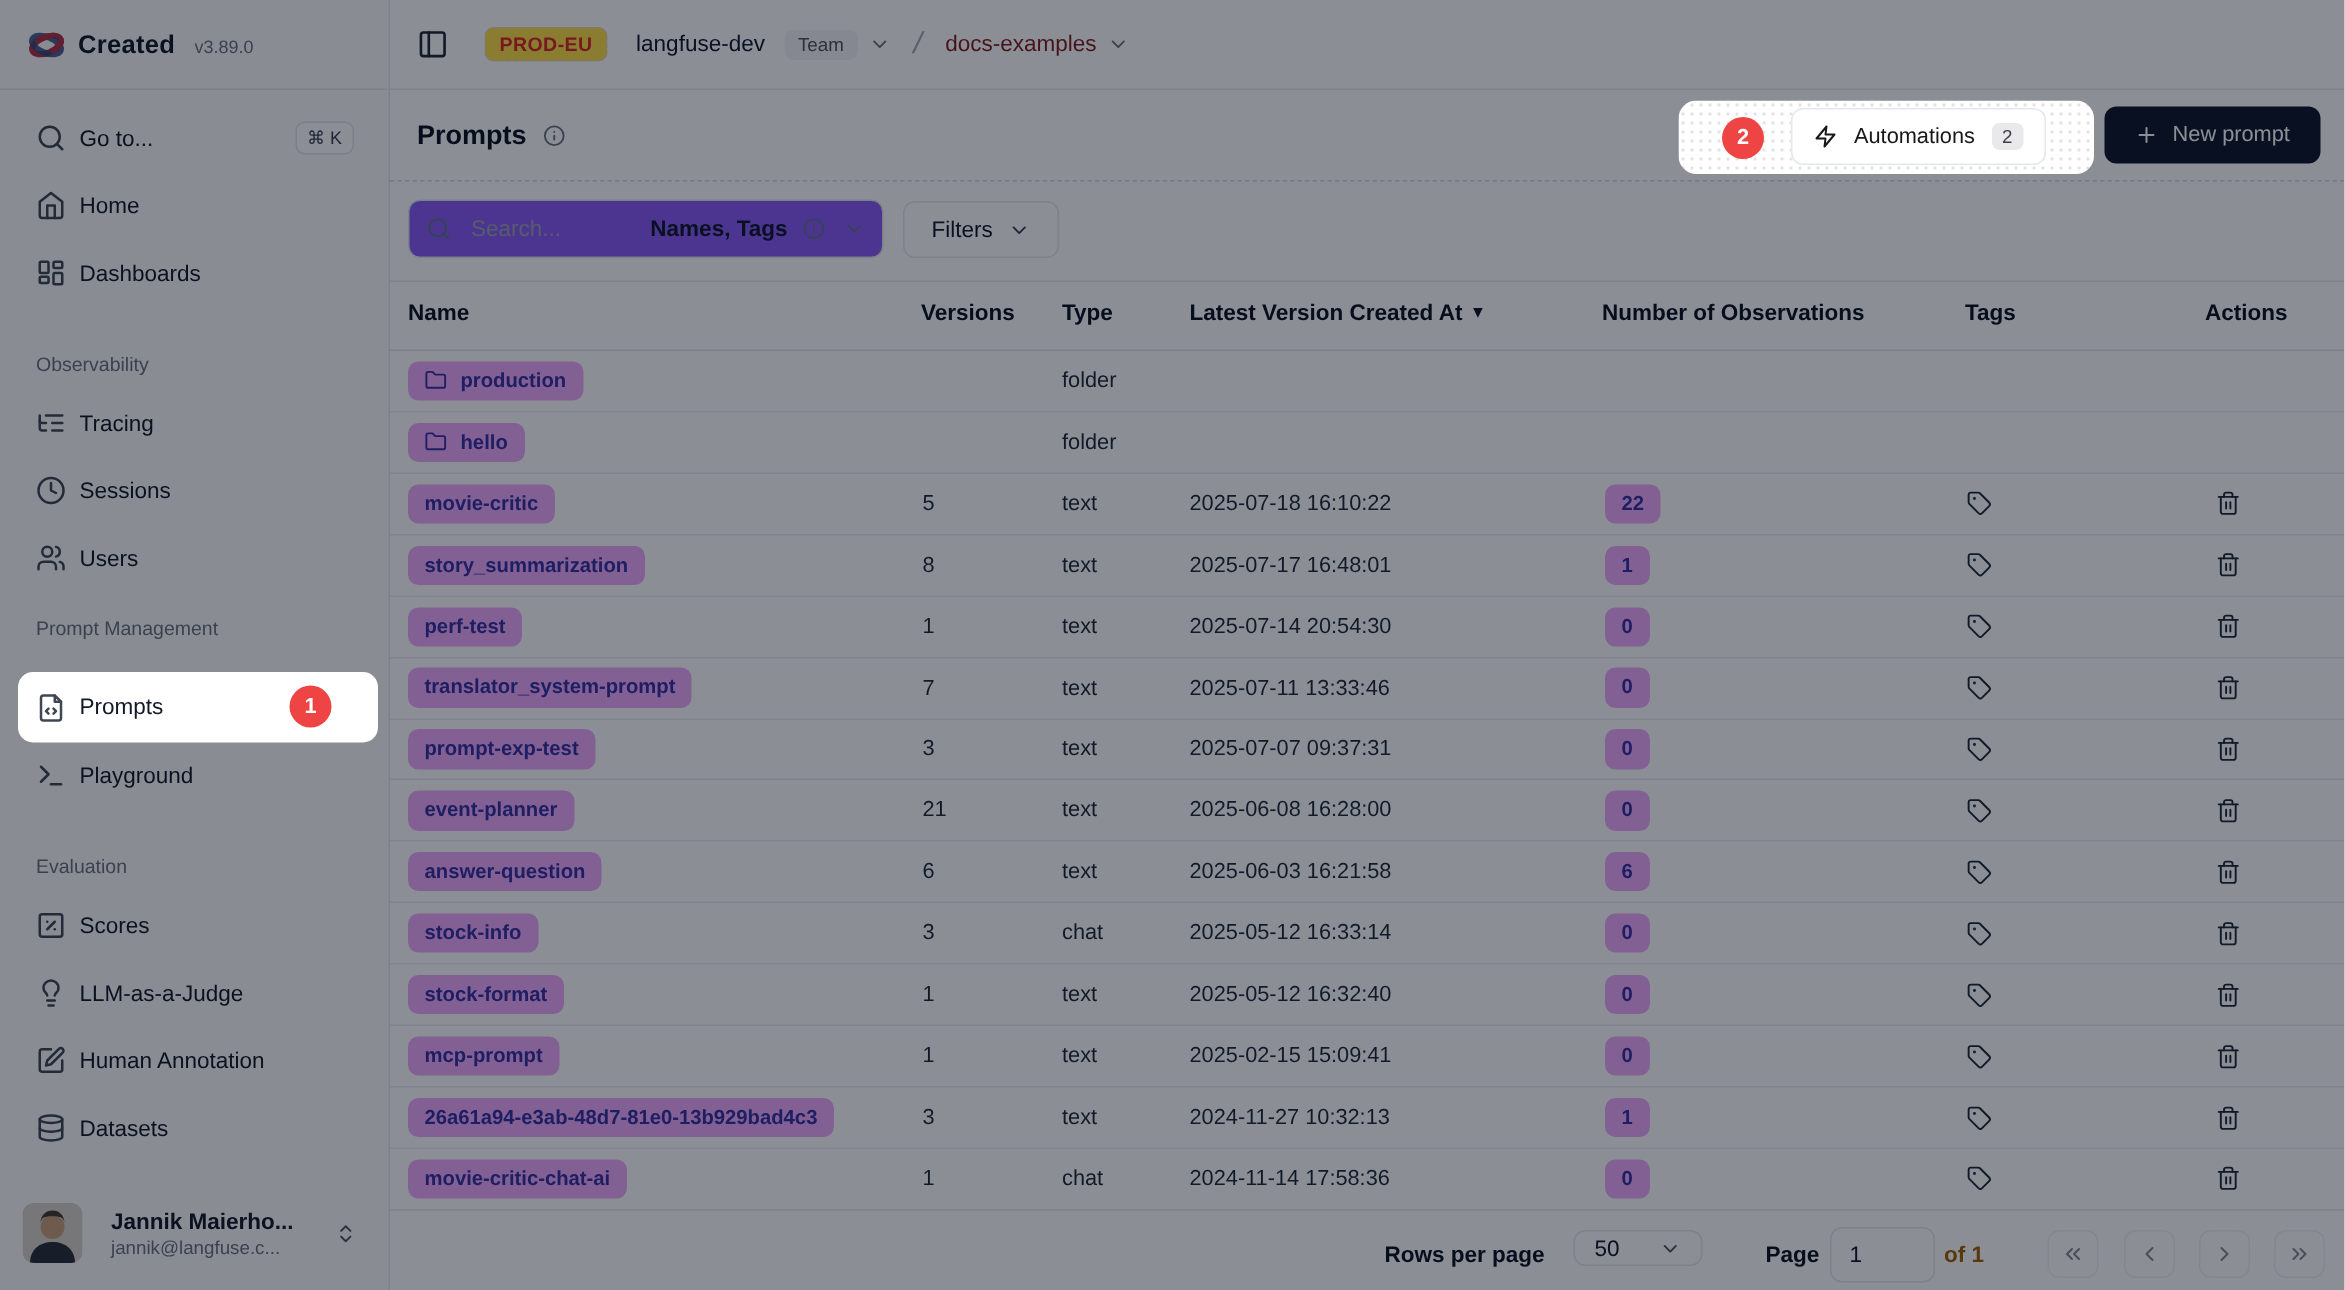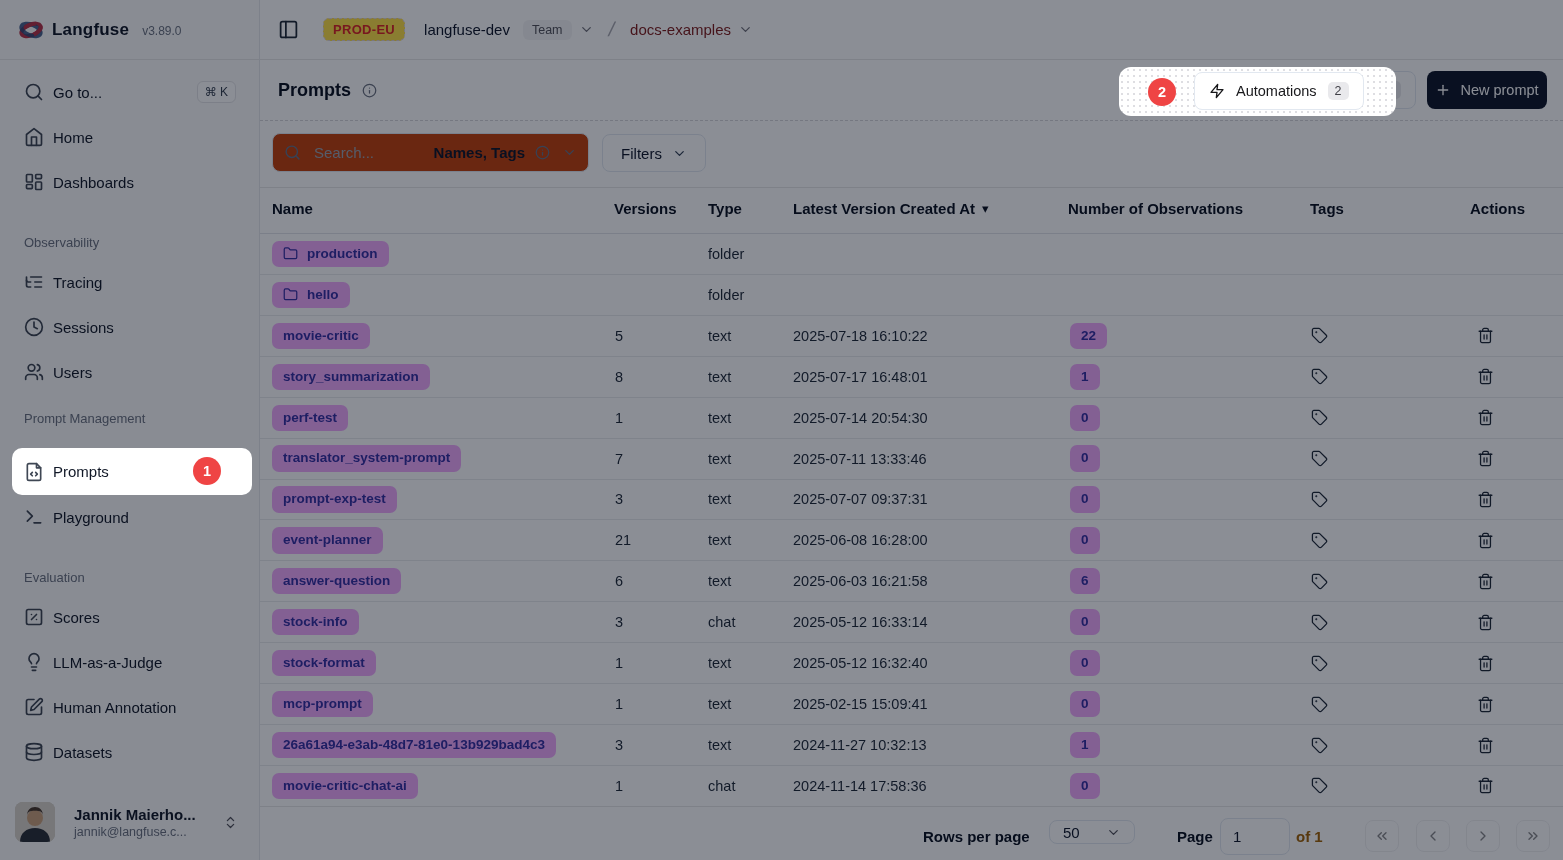"Langfuse" span.brand { text: Langfuse -> Created }
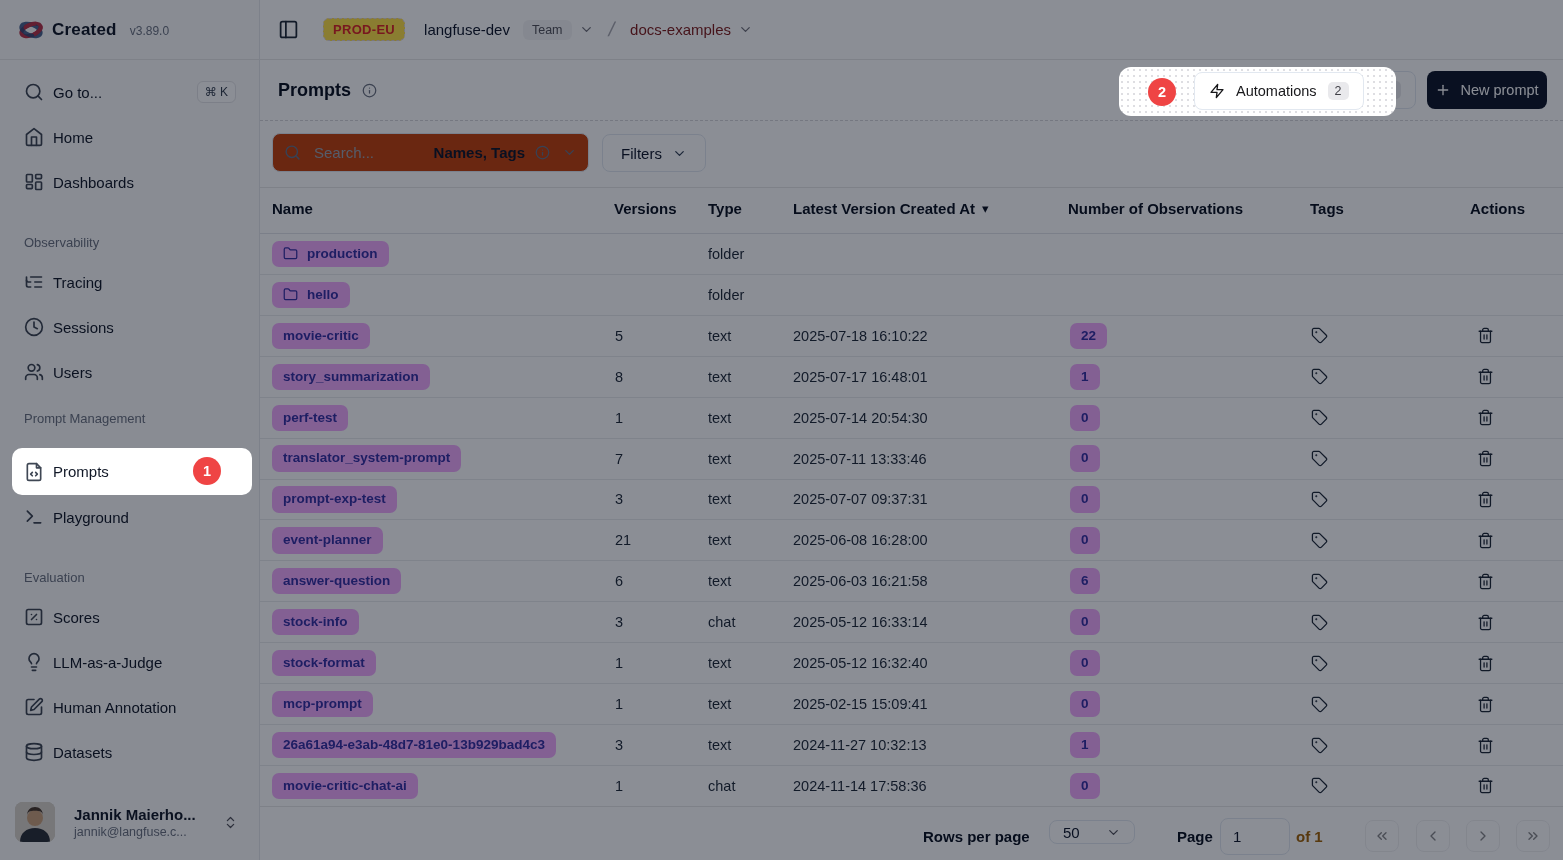"New prompt" .new-prompt-btn { width: 120px -> 144px }
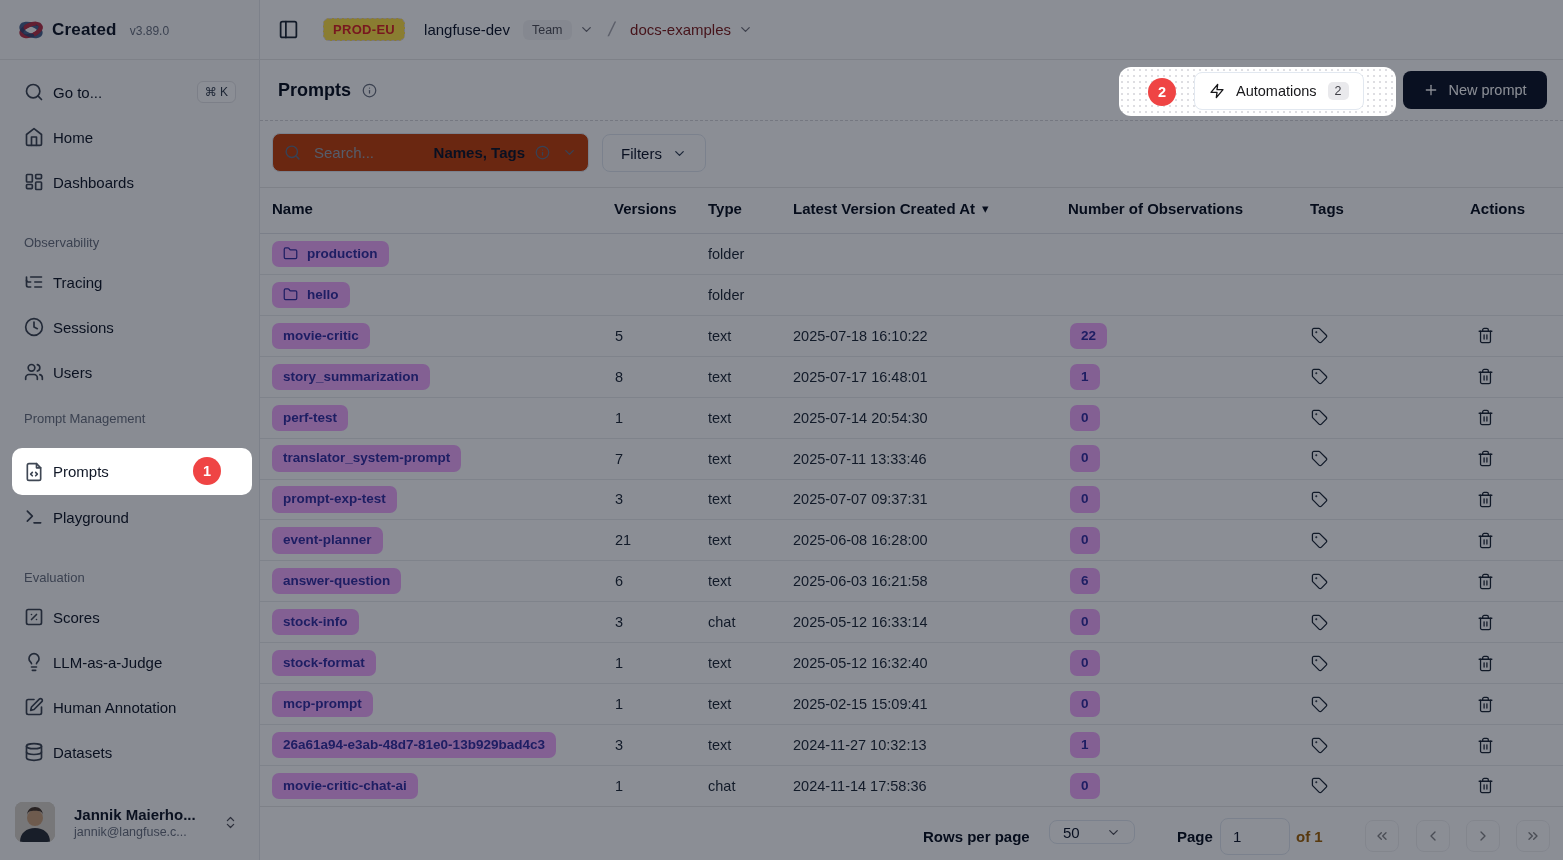"Search..." .search-box { background: #c2410c -> #8b5cf6 }
